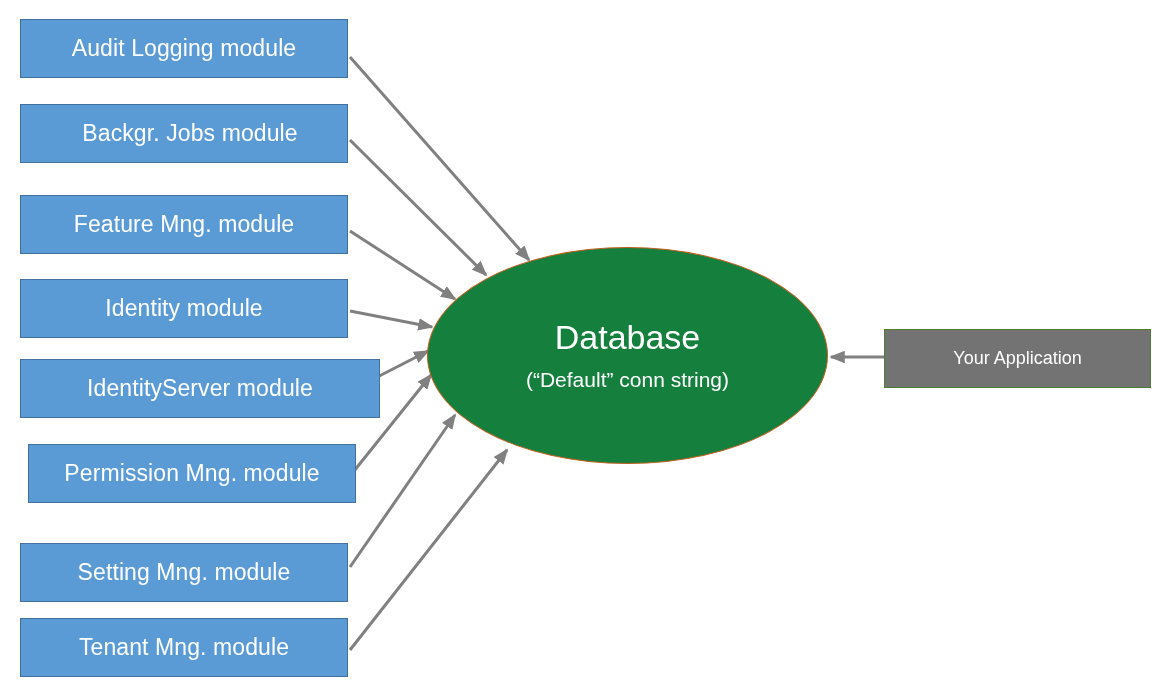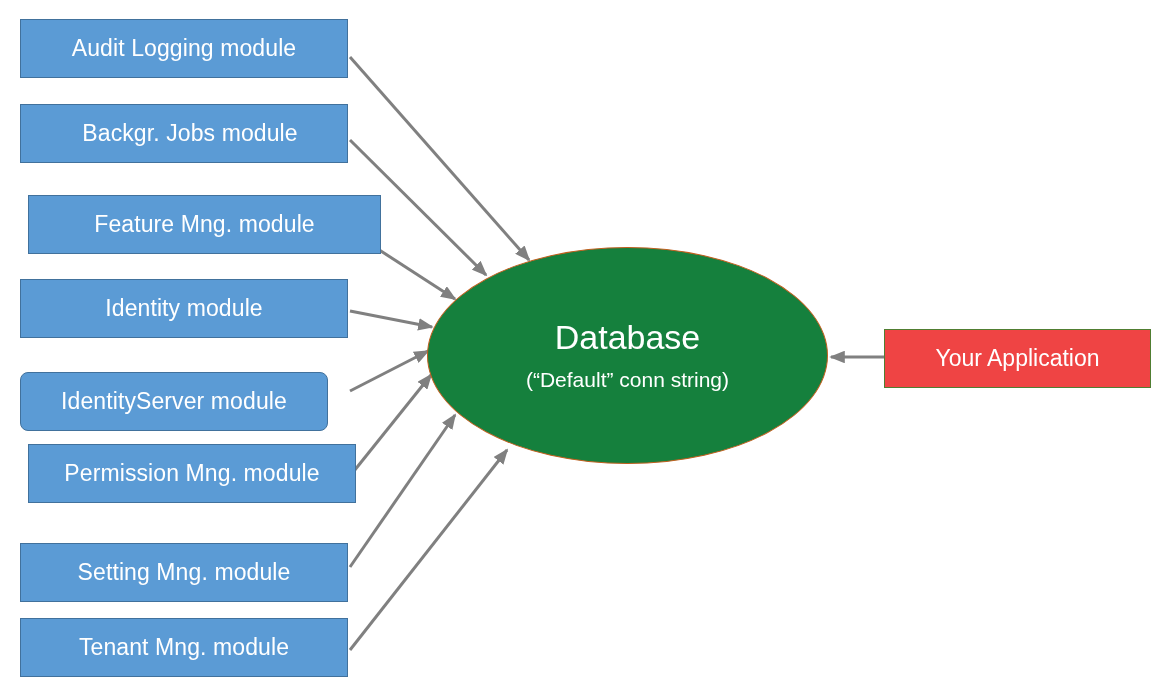"Feature Mng. module" div.node { margin-left: 8px -> none; width: 353px -> 328px }
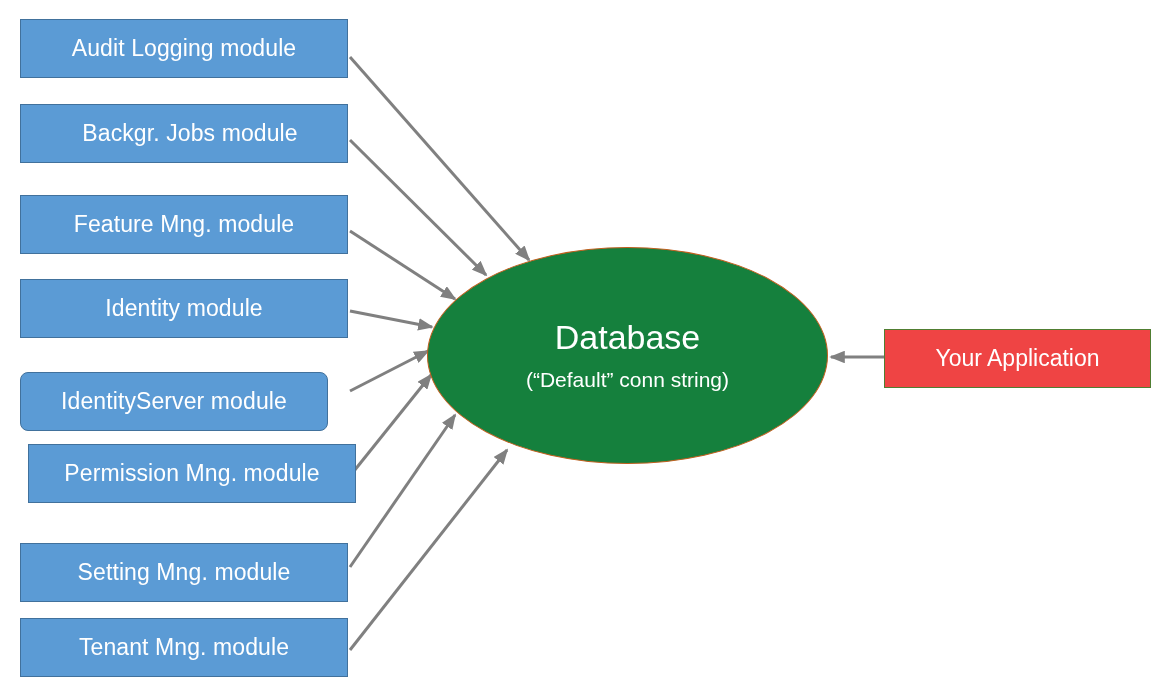"Your Application" .app-box { background: #ef4444 -> #737373; font-size: 23px -> 18px }
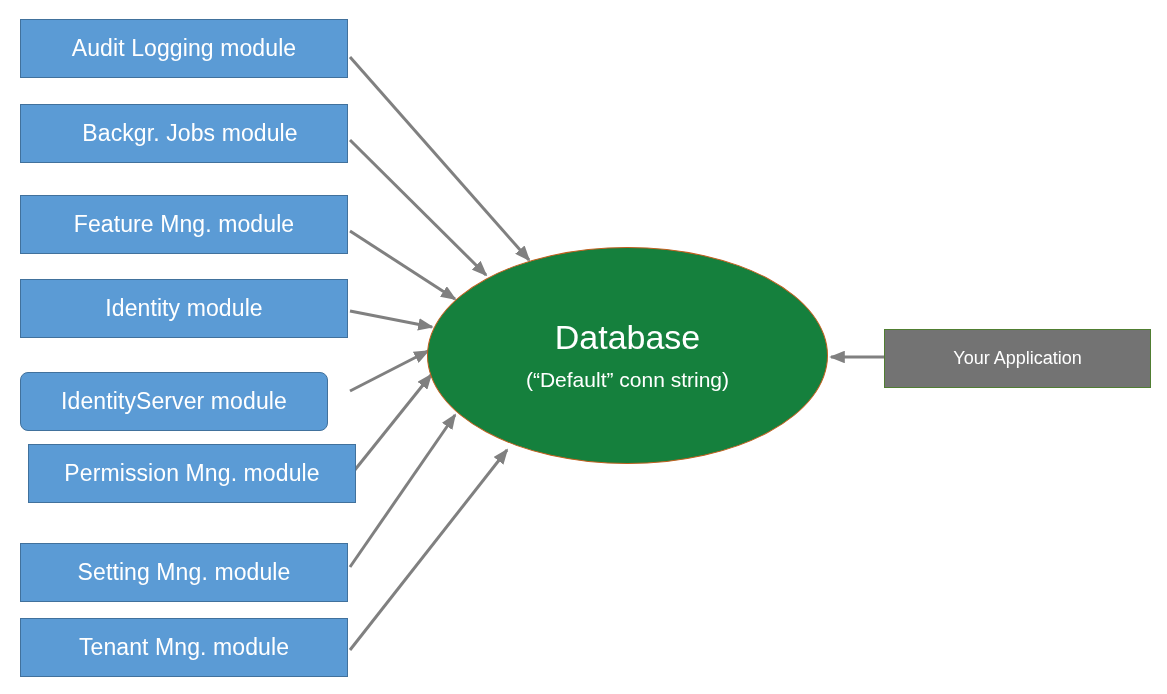"IdentityServer module" div.node { border-radius: 8px -> none; top: 372px -> 359px; width: 308px -> 360px }
